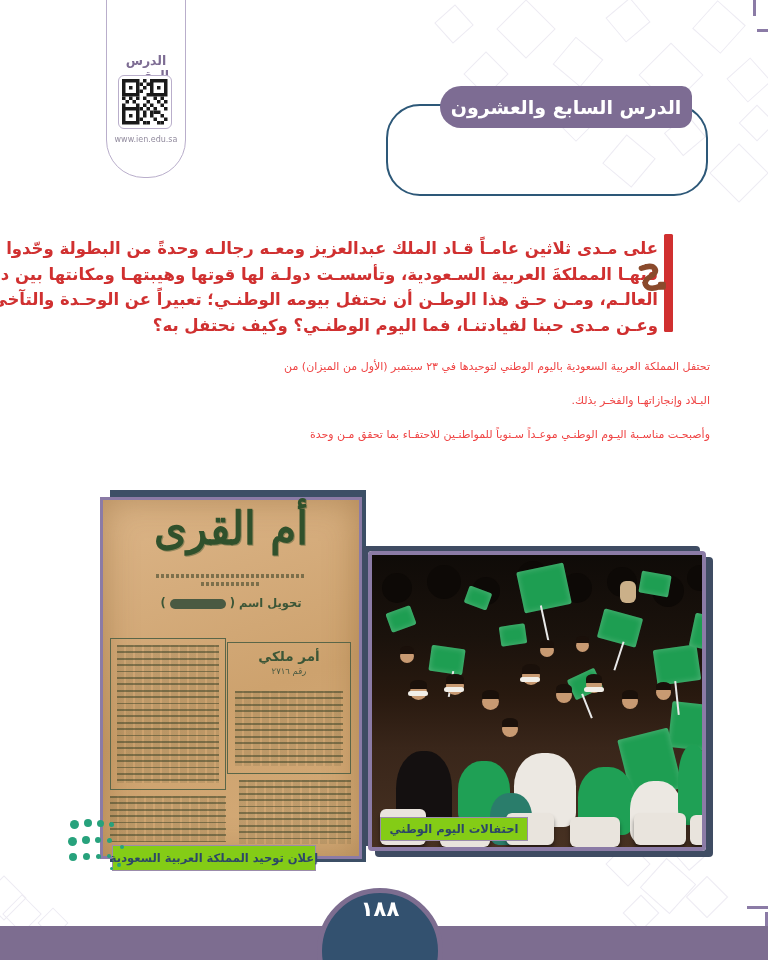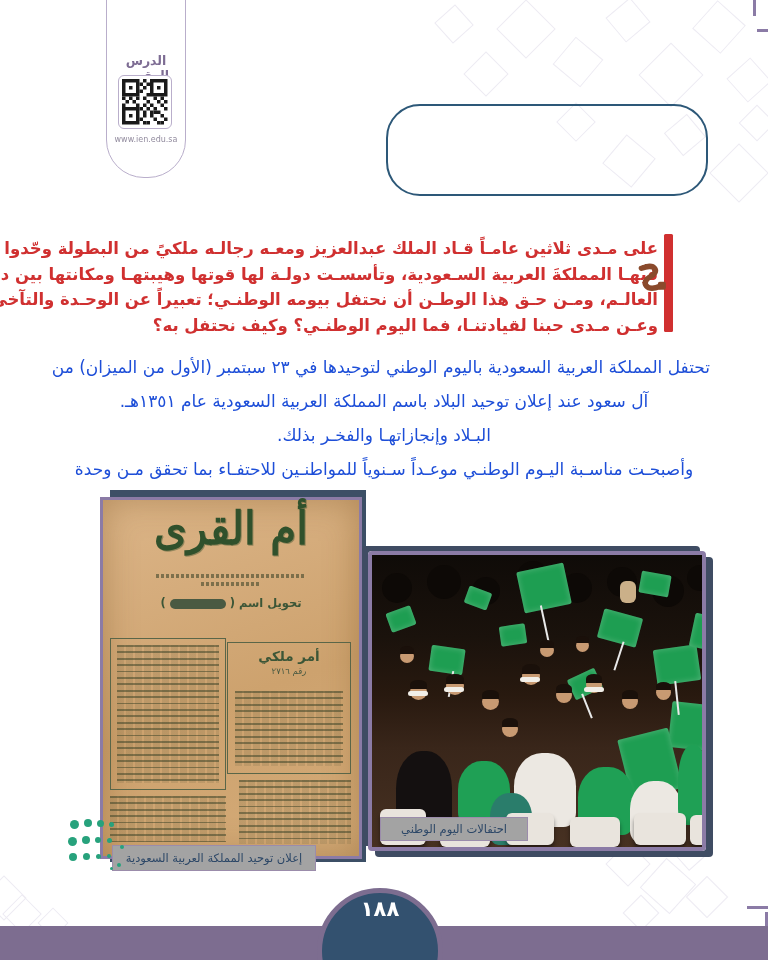"الدرس السابع والعشرون" div.lesson-badge { html: none -> <div>الدرس السابع والعشرون</div> }
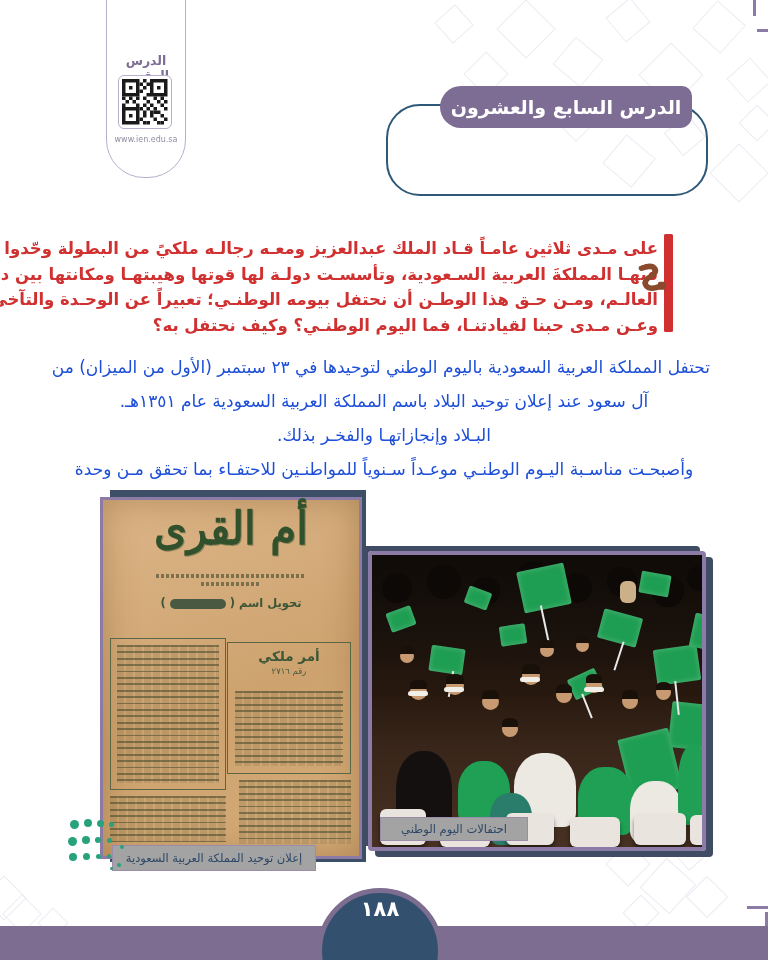"على مـدى ثلاثين عامـاً قـاد" div.ln { text: ملكيً -> وحدةً }
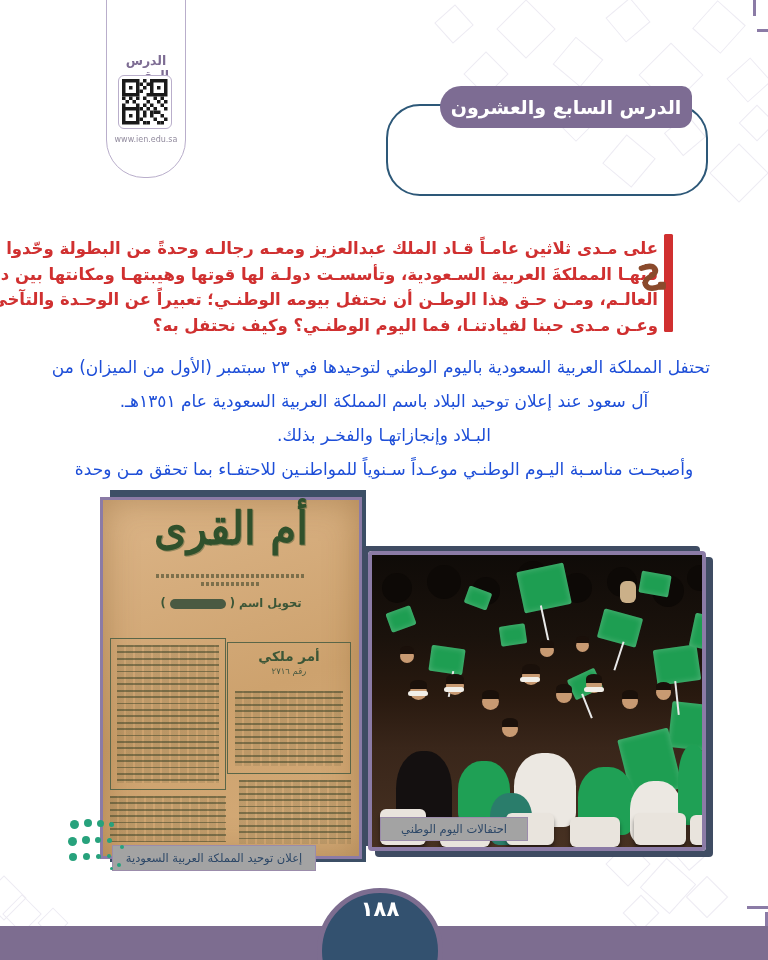"تحتفل المملكة العربية السعودية باليوم" .bodytxt .ln { color: #1d4ed8 -> #ef4444; font-size: 17px -> 11px; text-align: center -> right }
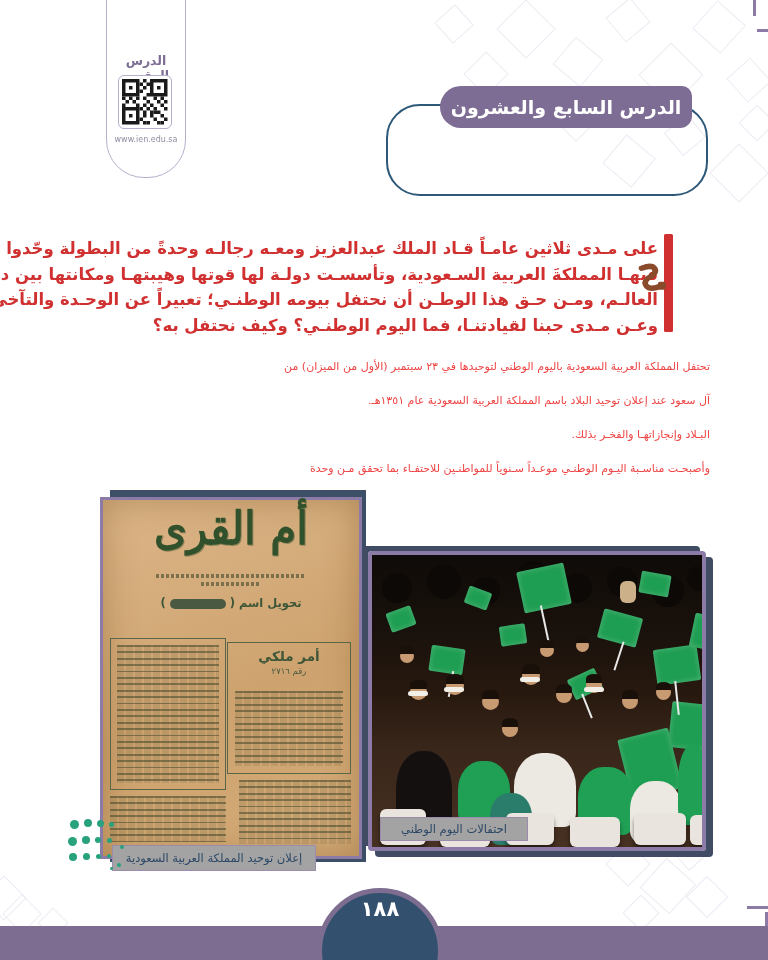"آل سعود عند إعلان توحيد" div.ln { html: <div>آل سعود عند إعلان توحيد البلاد باسم المملكة العربية السعودية عام ١٣٥١هـ.</div> -> none }
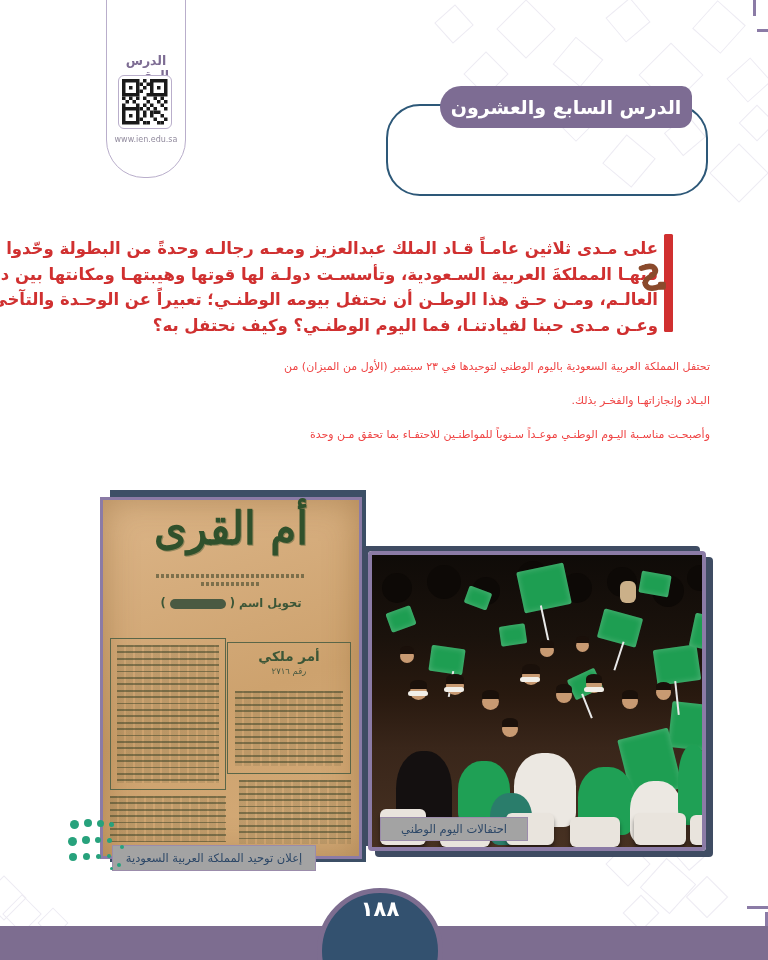"احتفالات اليوم الوطني" .fig-caption { background: #a3a3a3 -> #84cc16; font-weight: normal -> bold }
